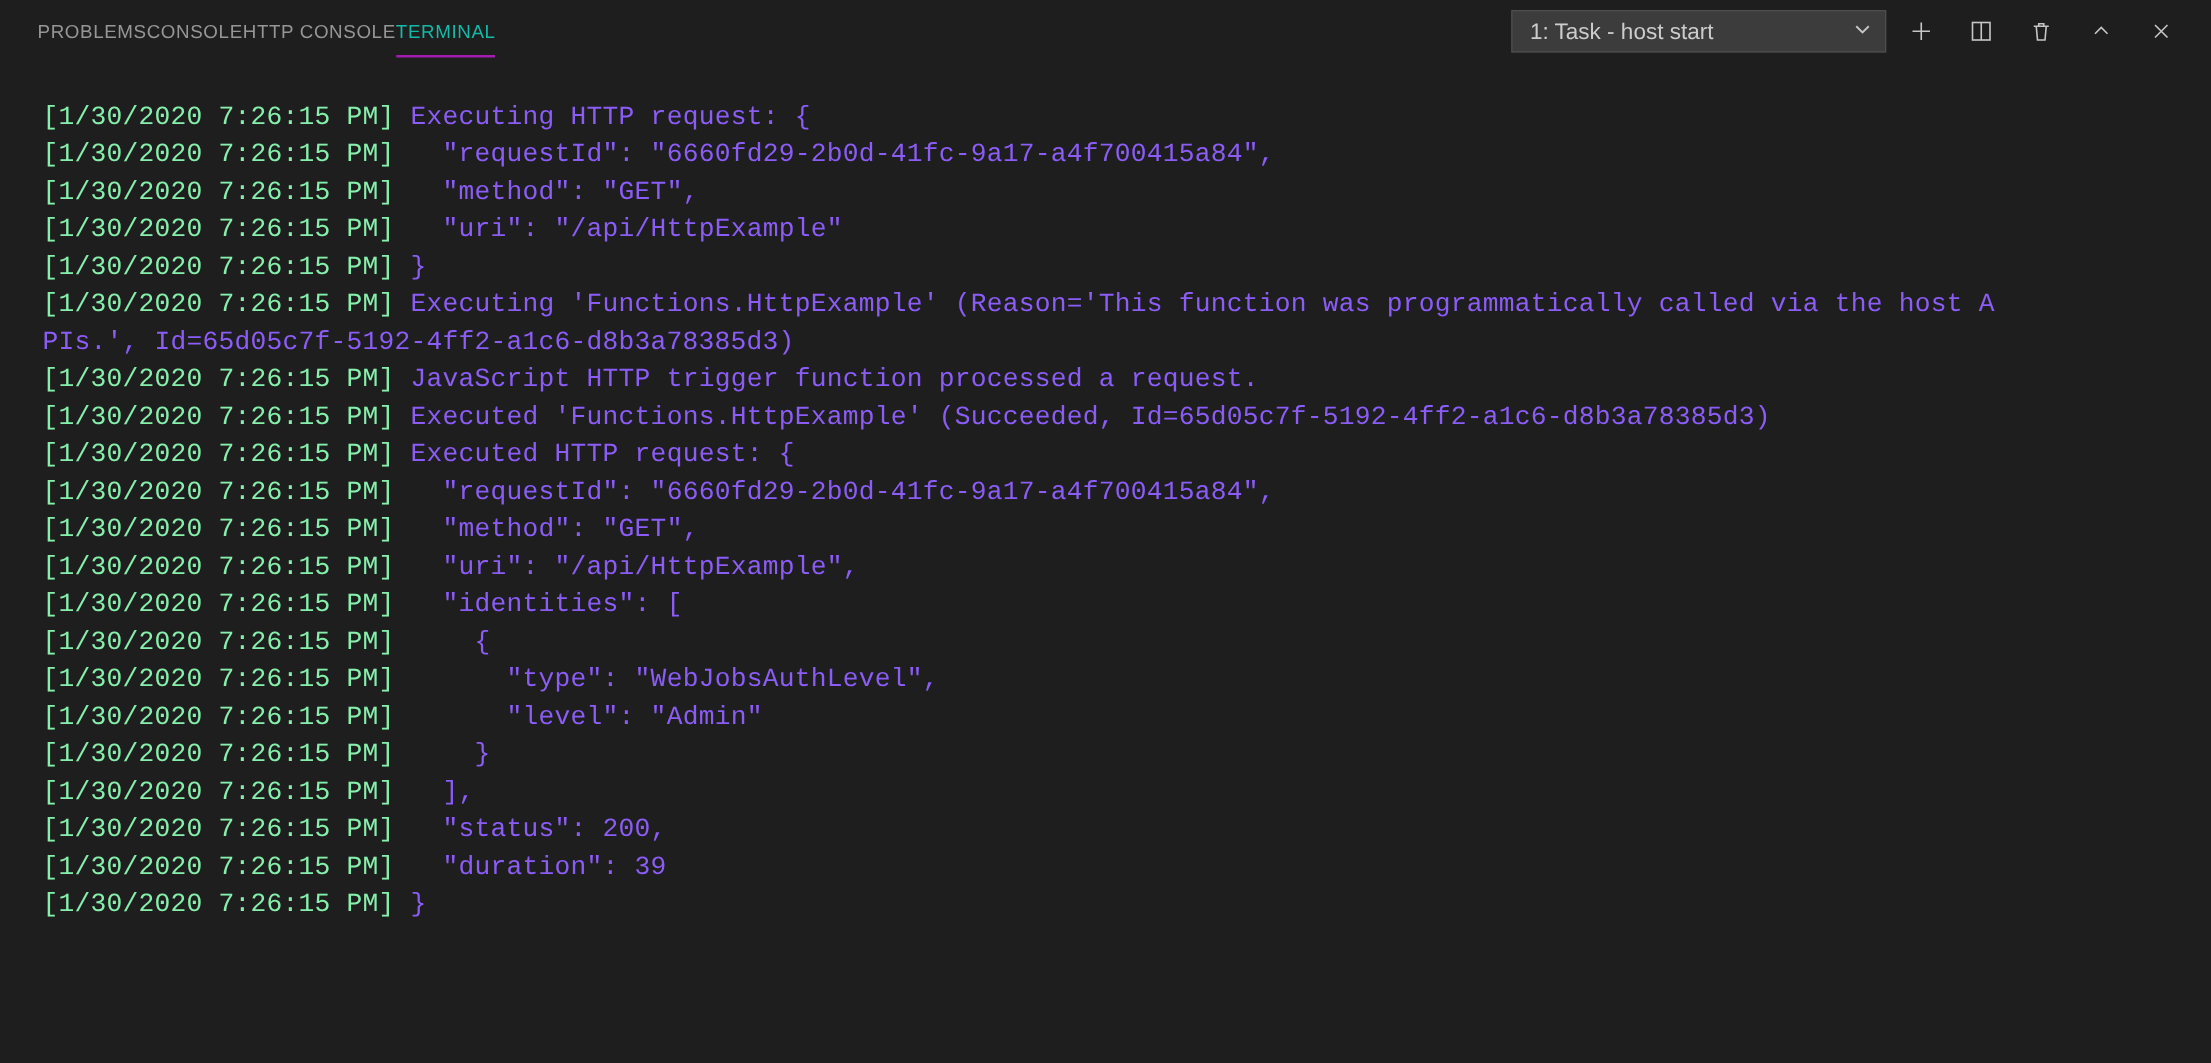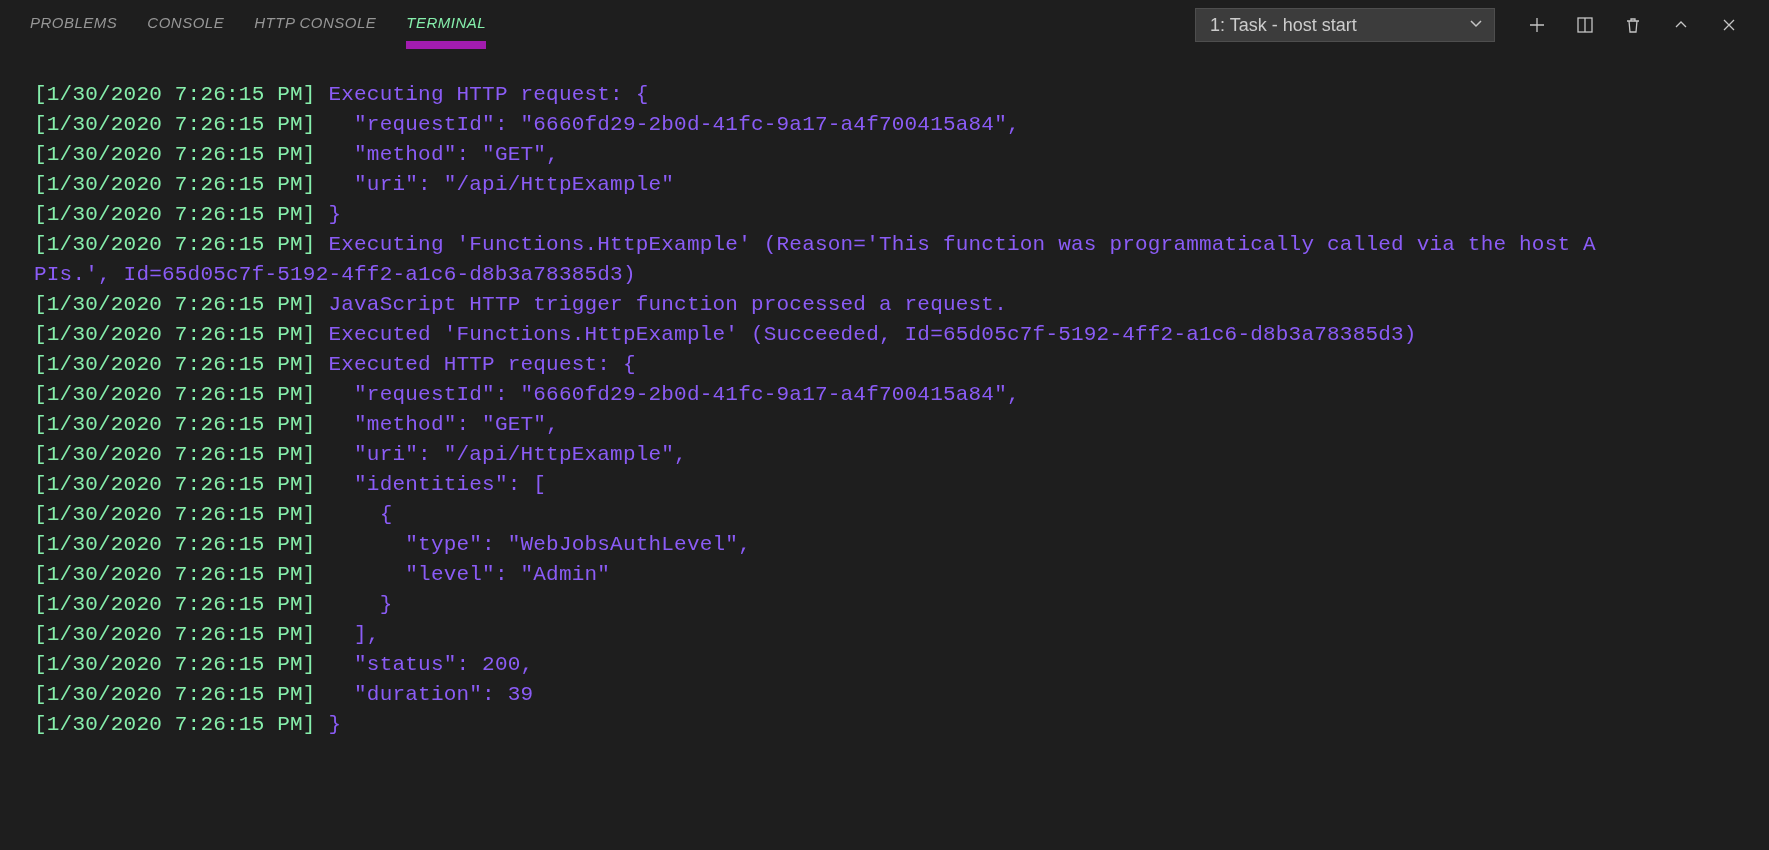"PROBLEMS" .tabs { font-style: italic -> none; gap: 30px -> none }
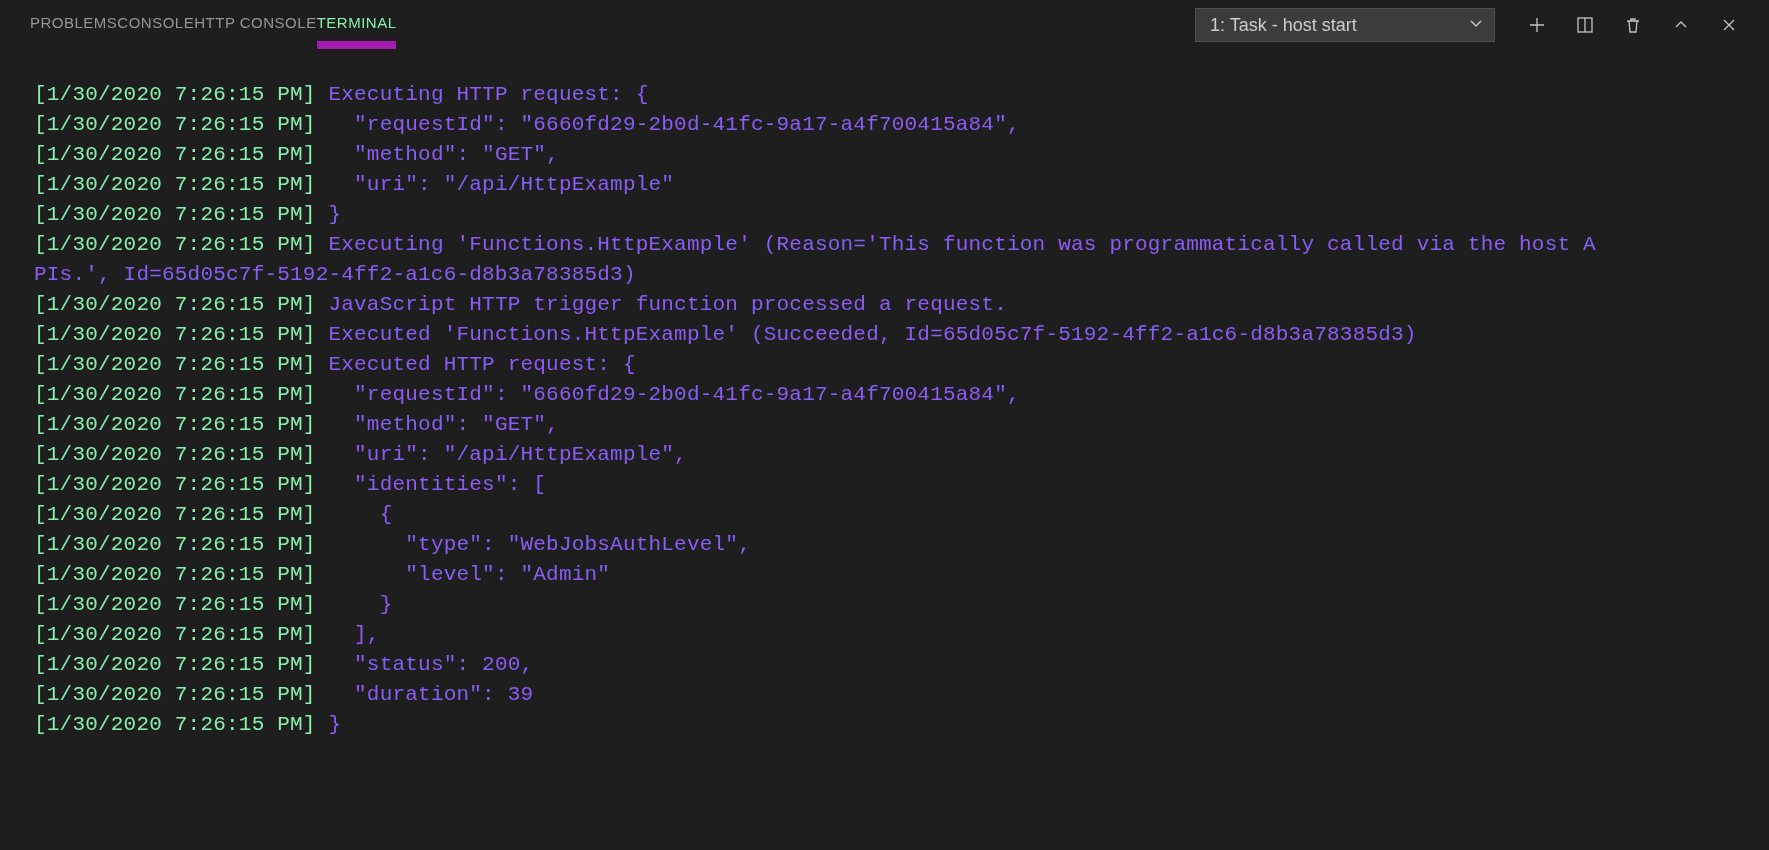"TERMINAL" .tab.active { border-bottom: 8px solid #a21caf -> 2px solid #a21caf; color: #86efac -> #14b8a6 }
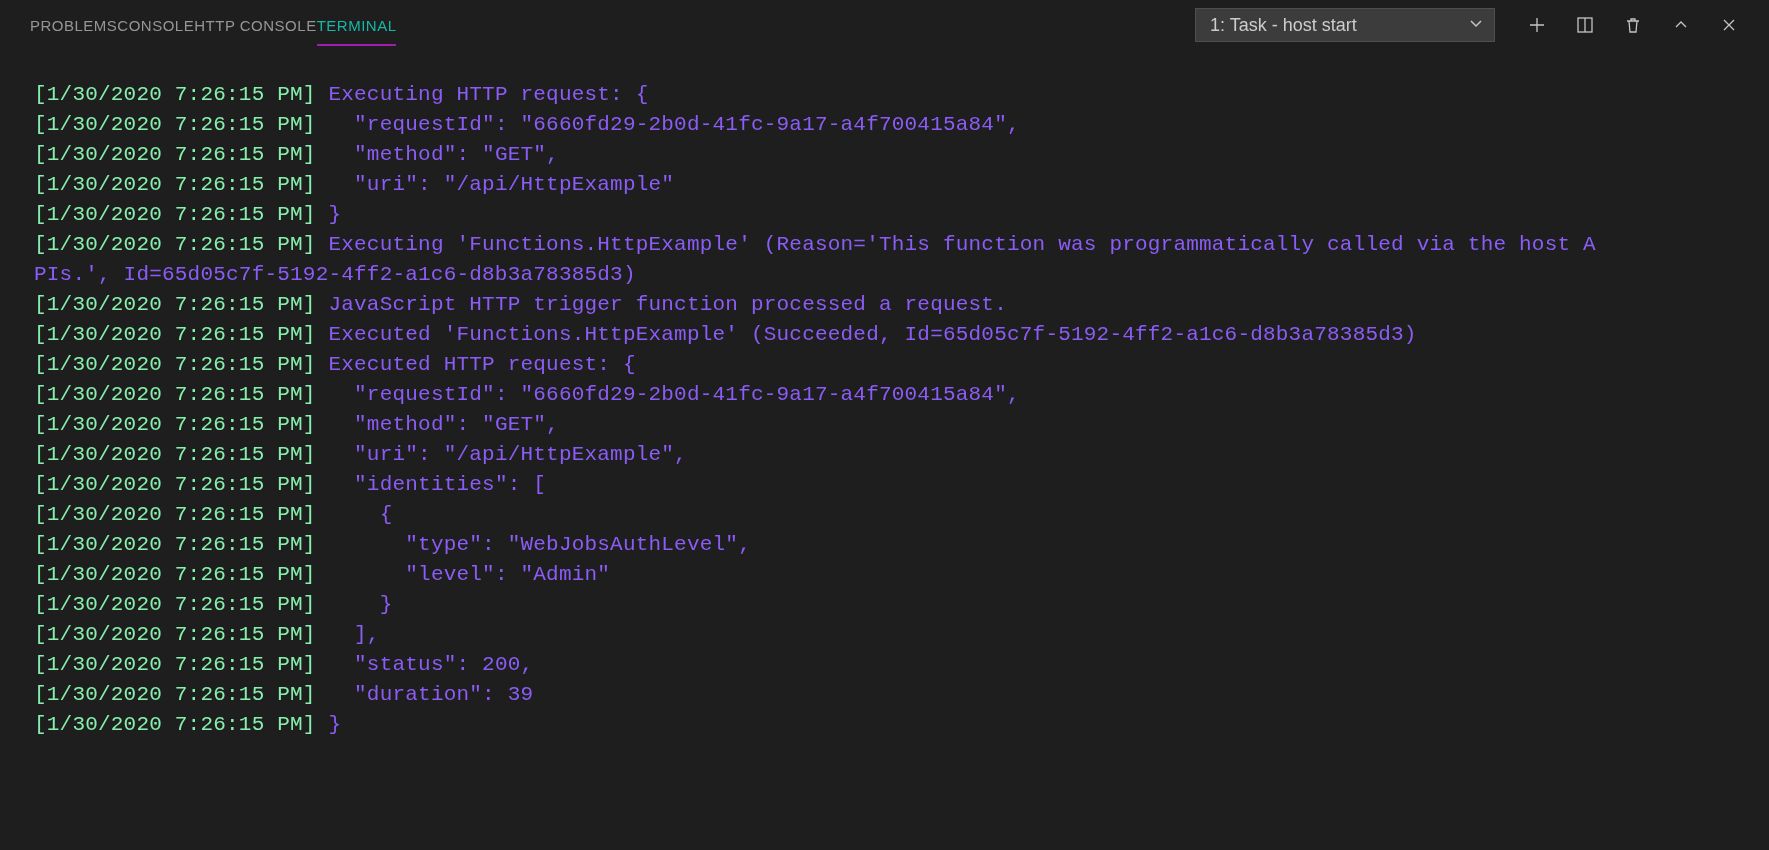"1: Task - host start" .terminal-select { margin-right: 14px -> none }
